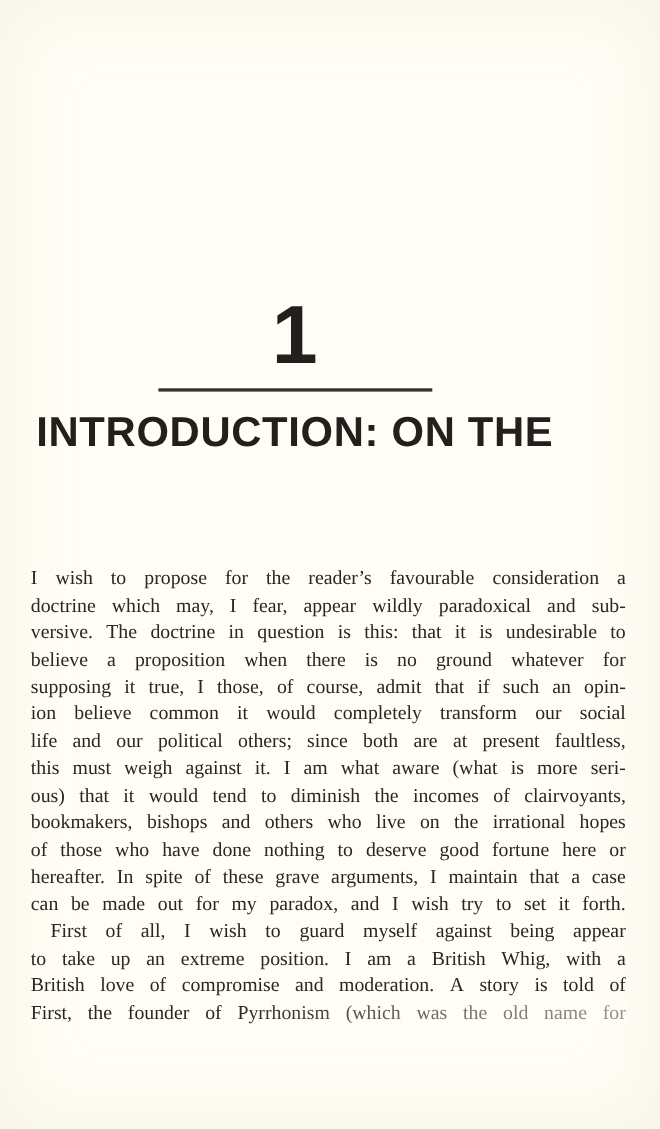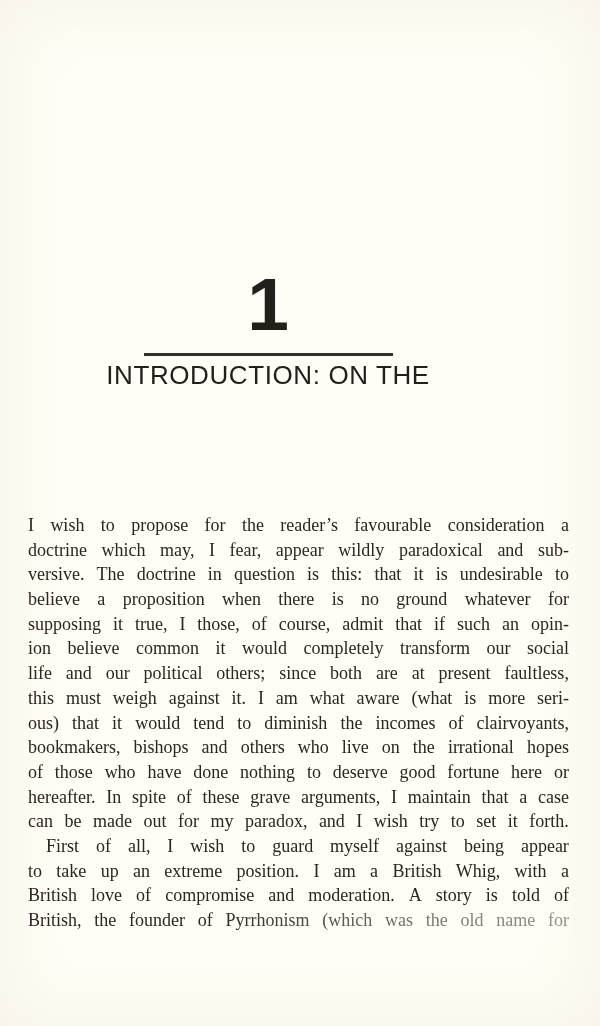"INTRODUCTION: ON THE" .chapter-title { font-size: 26px -> 38px; font-weight: 400 -> 700; margin-top: none -> 18px }
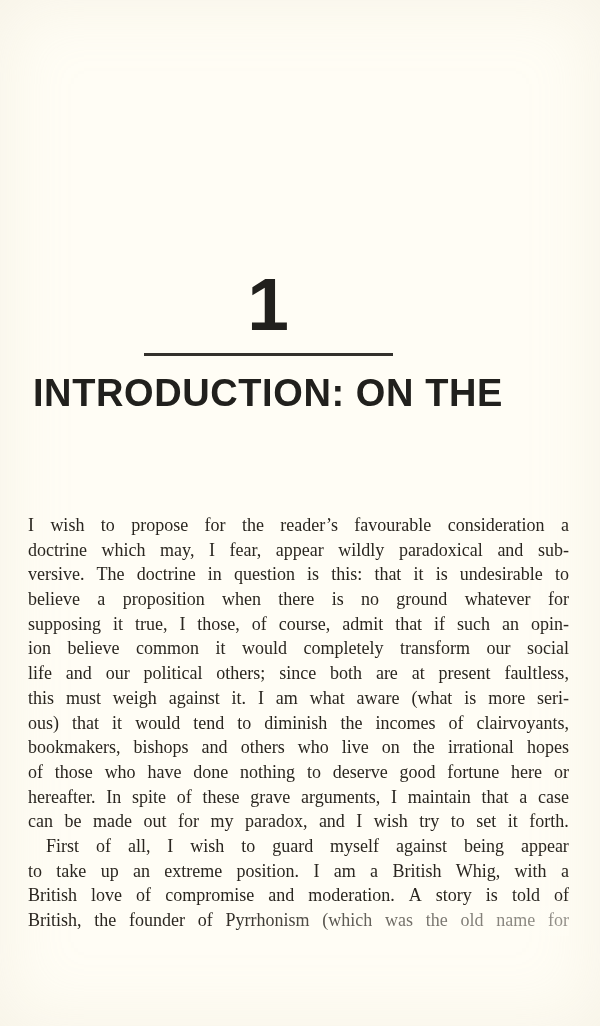"British," span { text: British -> First }
